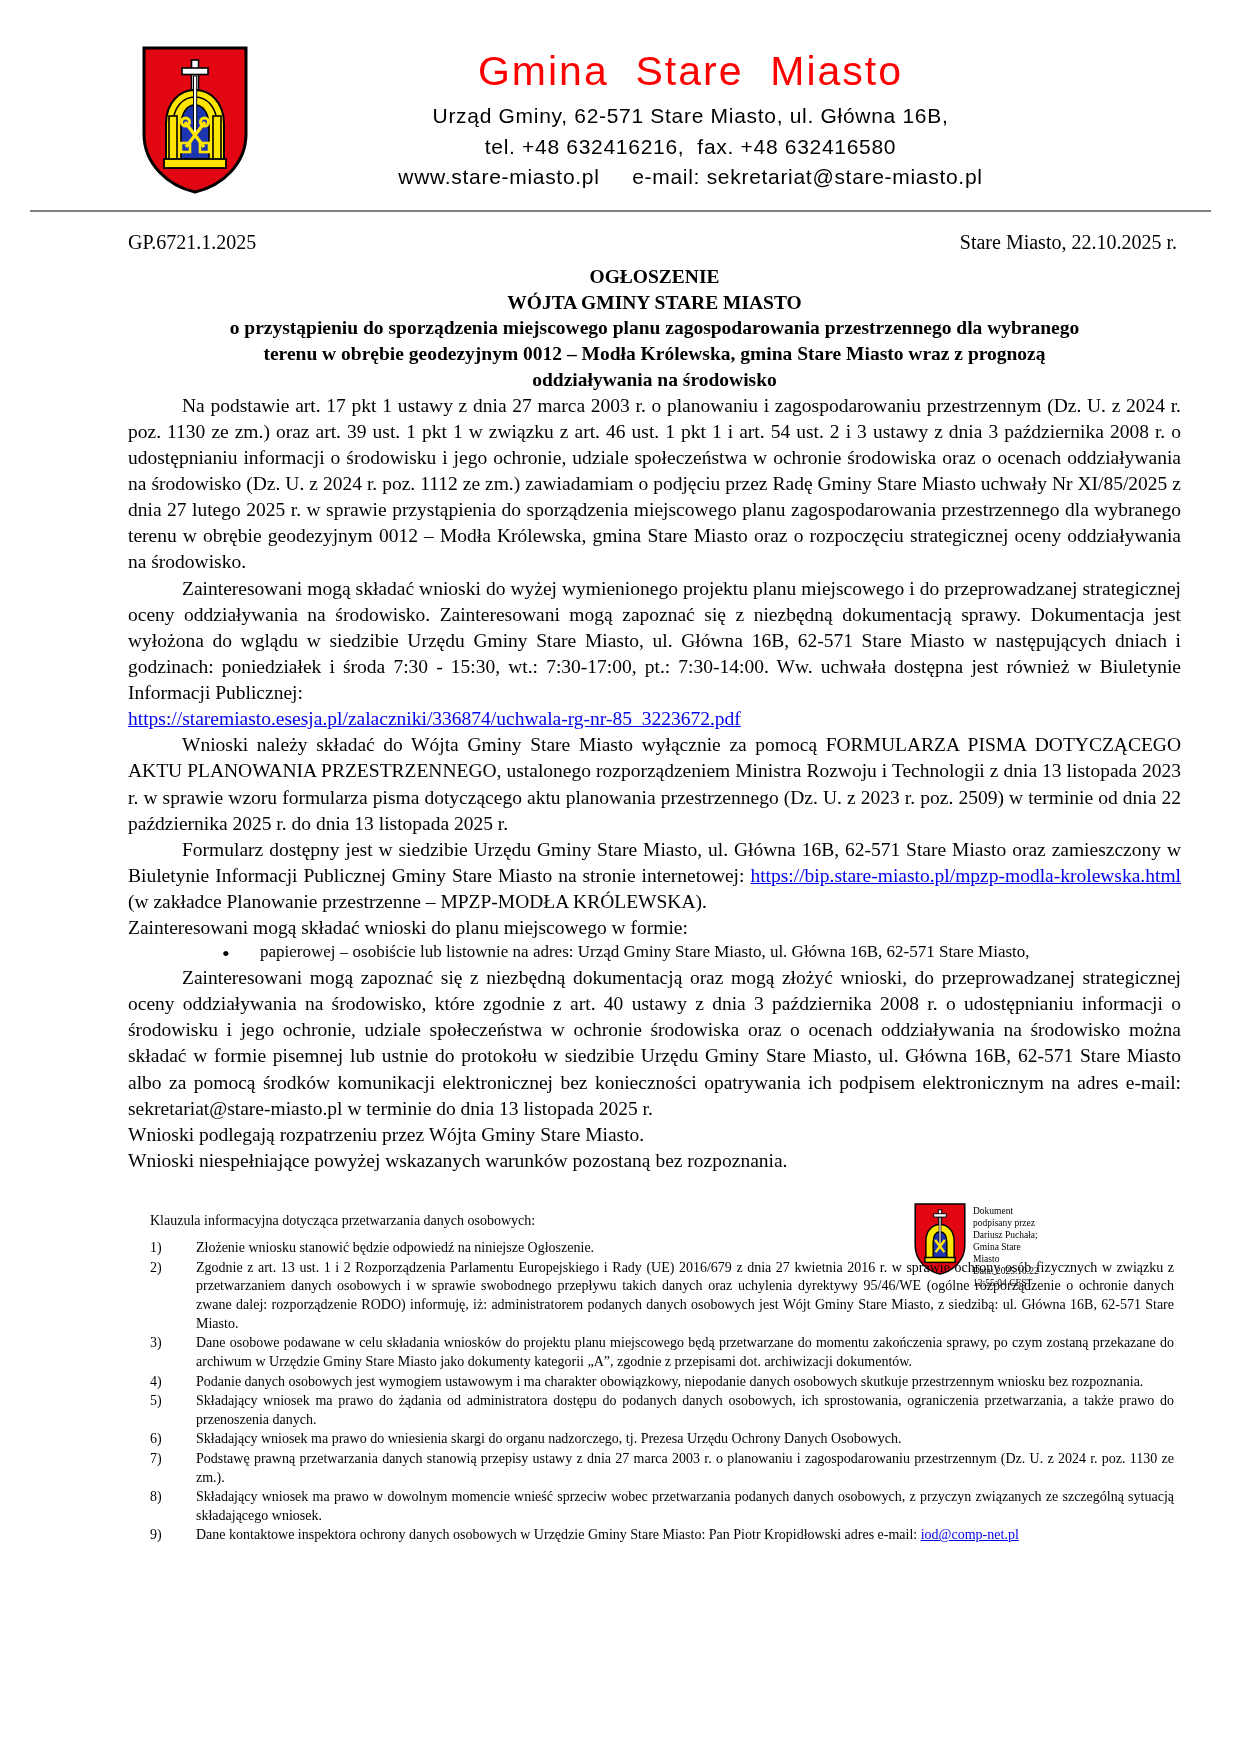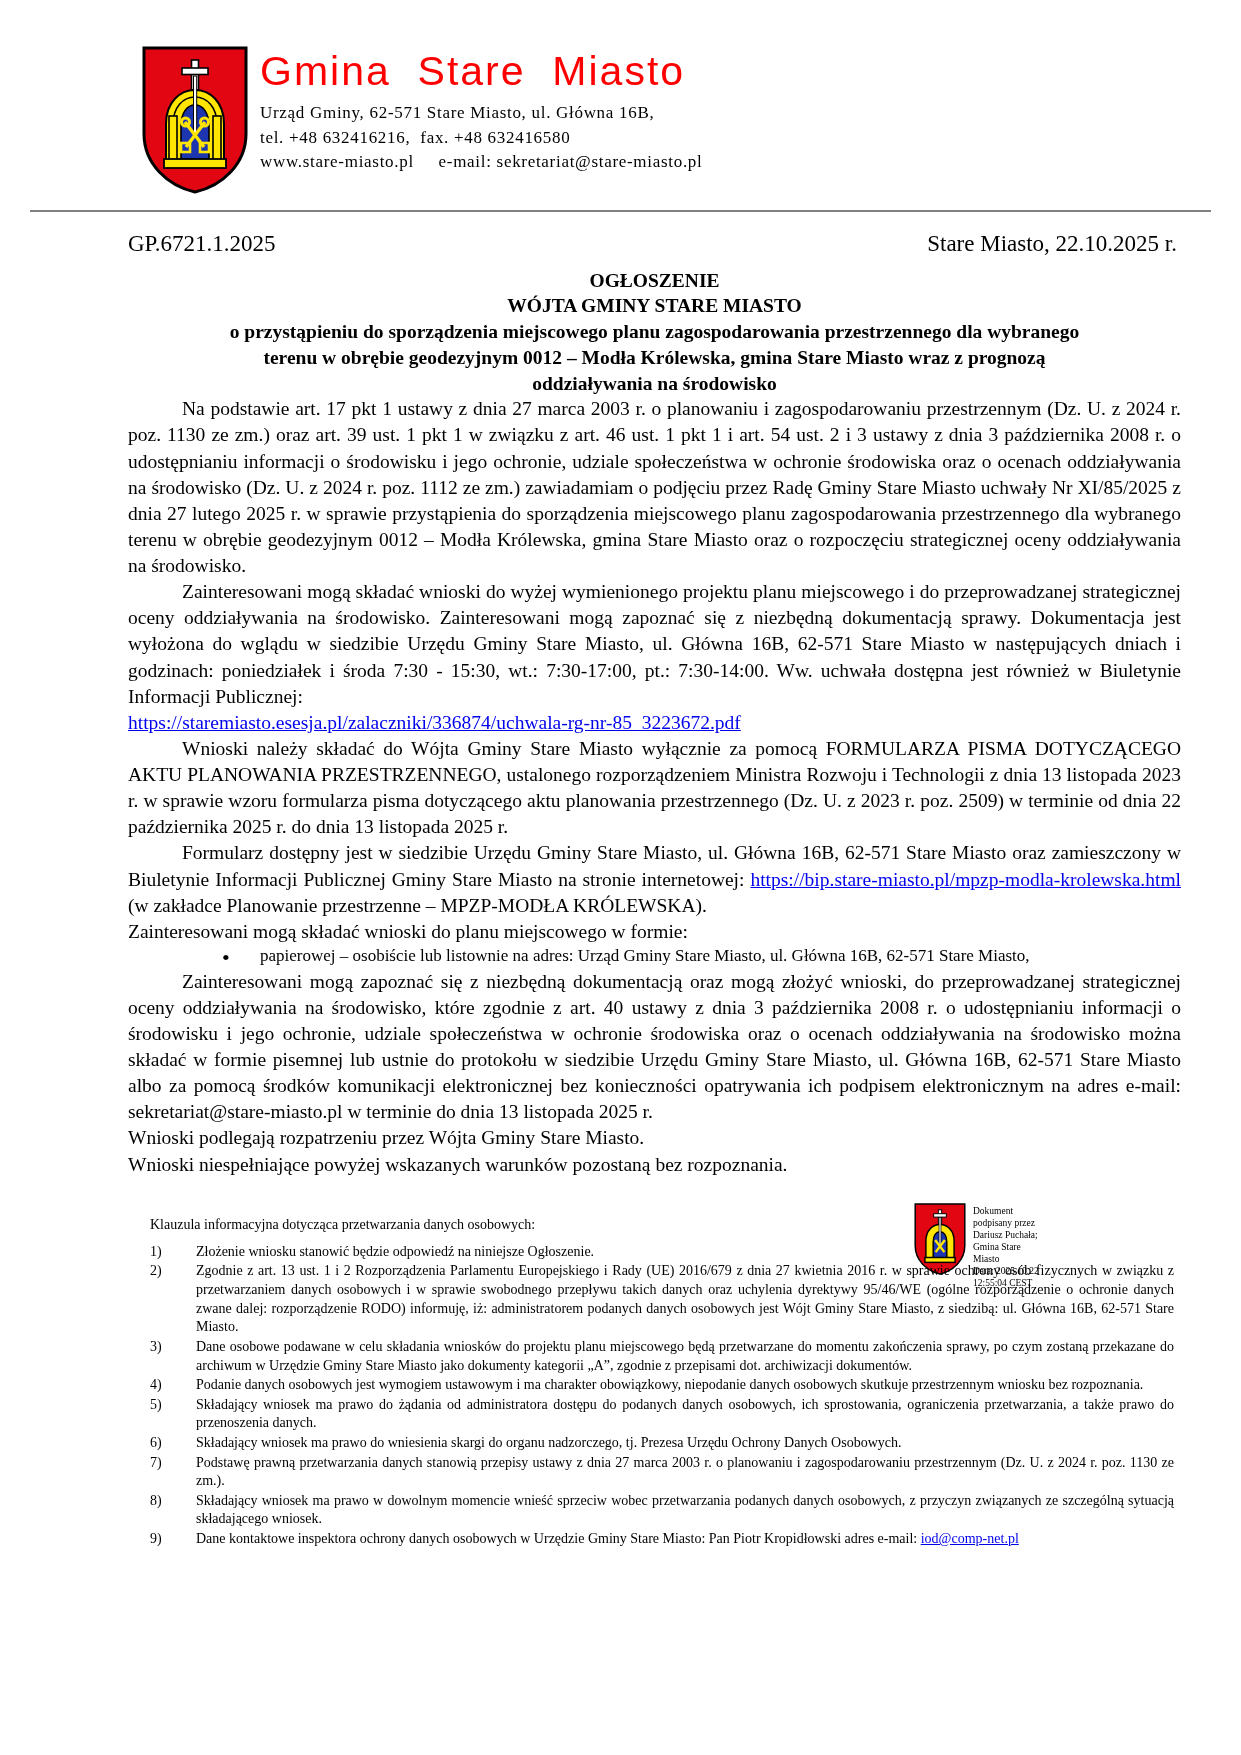"Gmina Stare Miasto" .letterhead-text { text-align: left -> center }
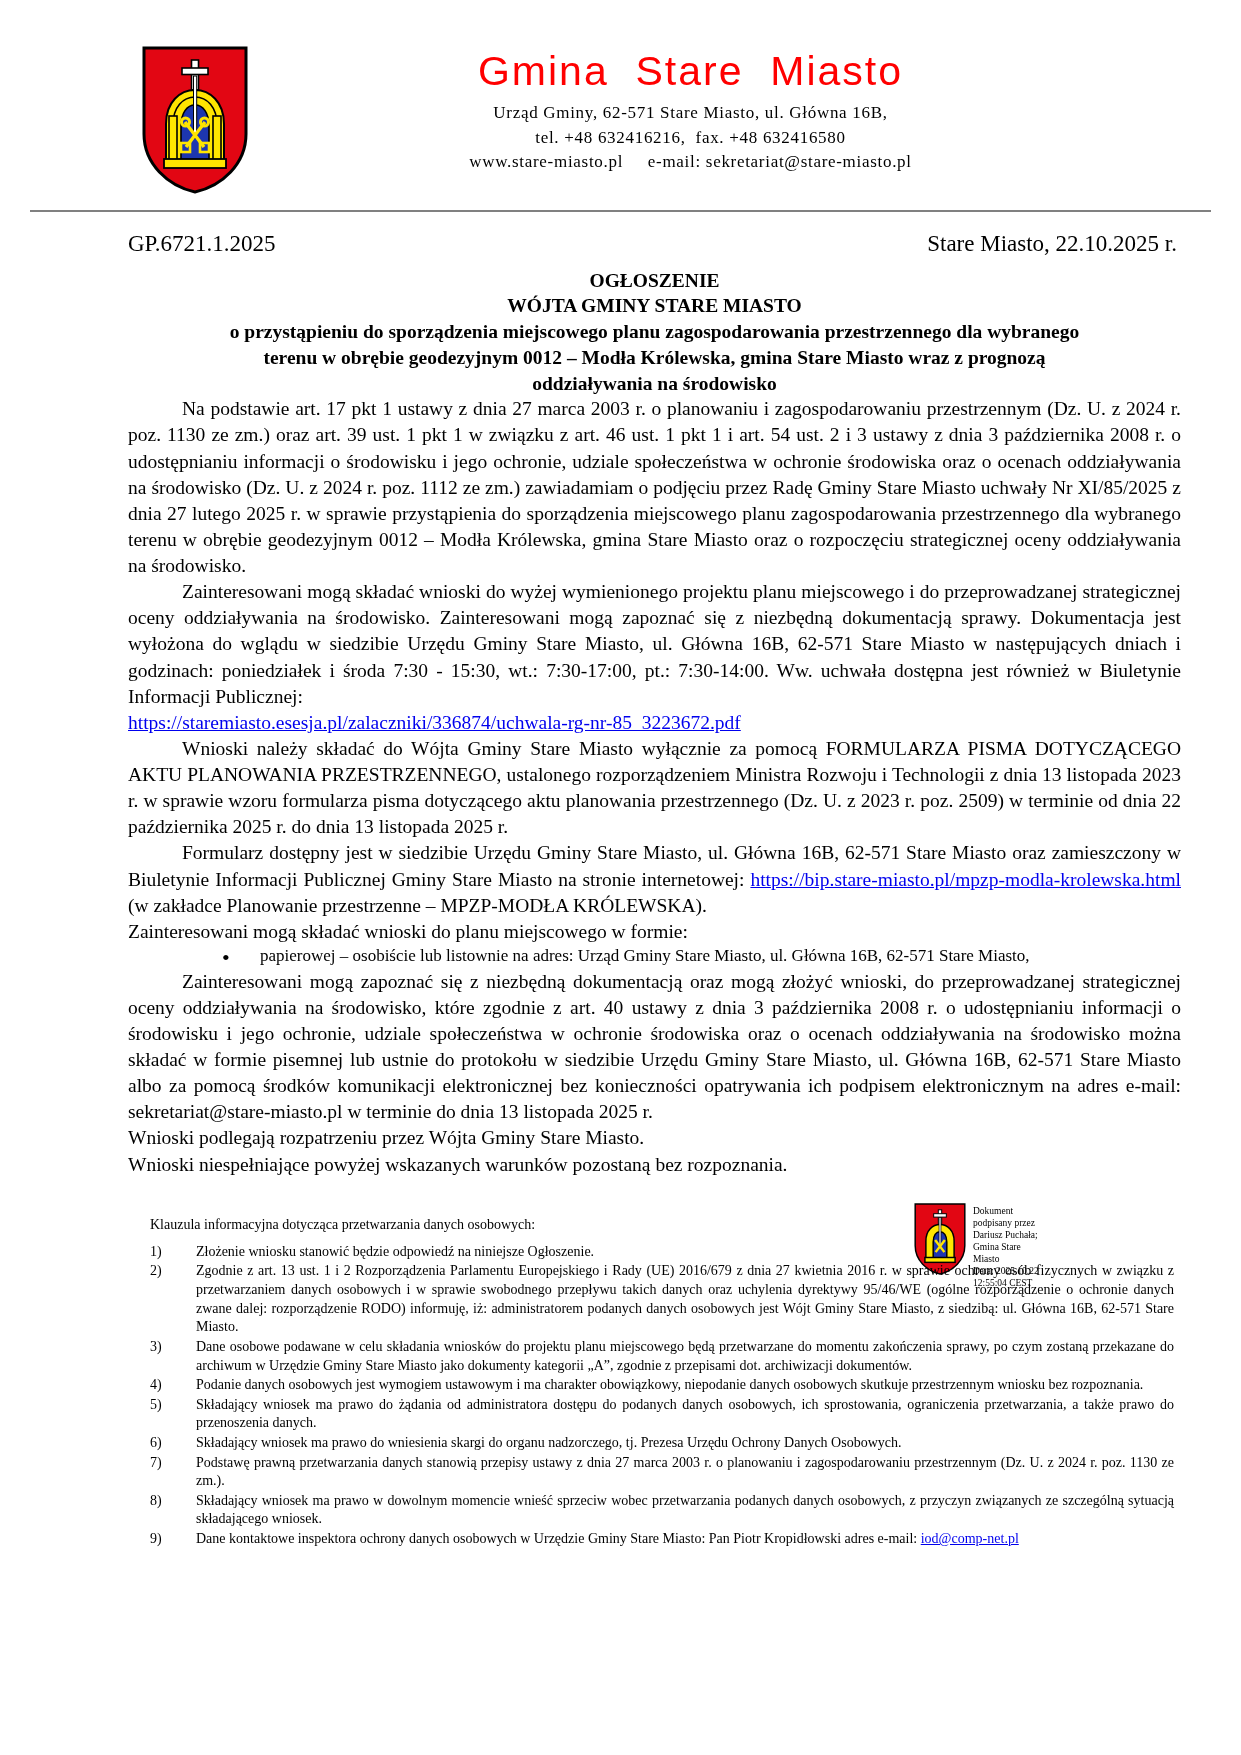"Urząd Gminy, 62-571 Stare Miasto," .org-line { font-family: Liberation Serif, serif -> Liberation Sans, sans-serif; font-size: 17px -> 21px }
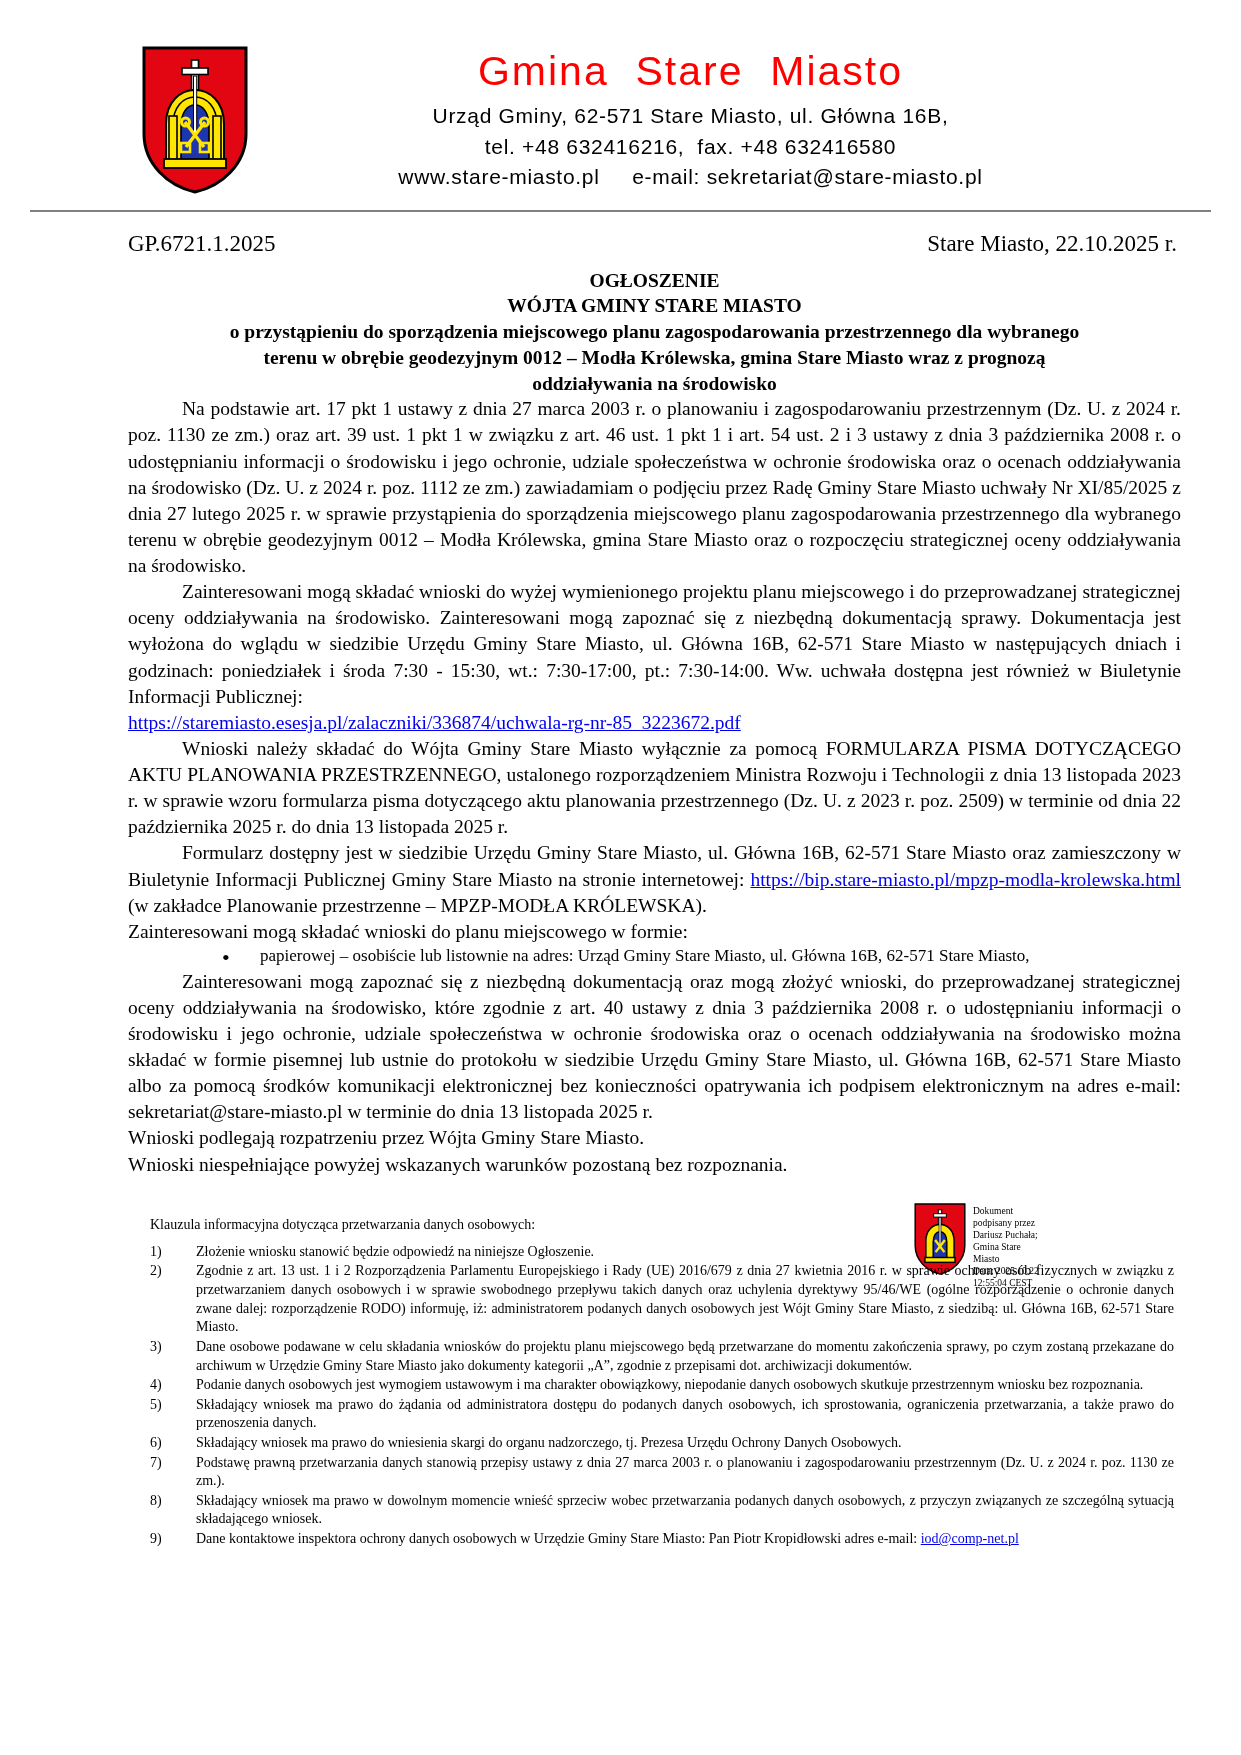"GP.6721.1.2025" .meta-row { font-size: 23px -> 20px }
